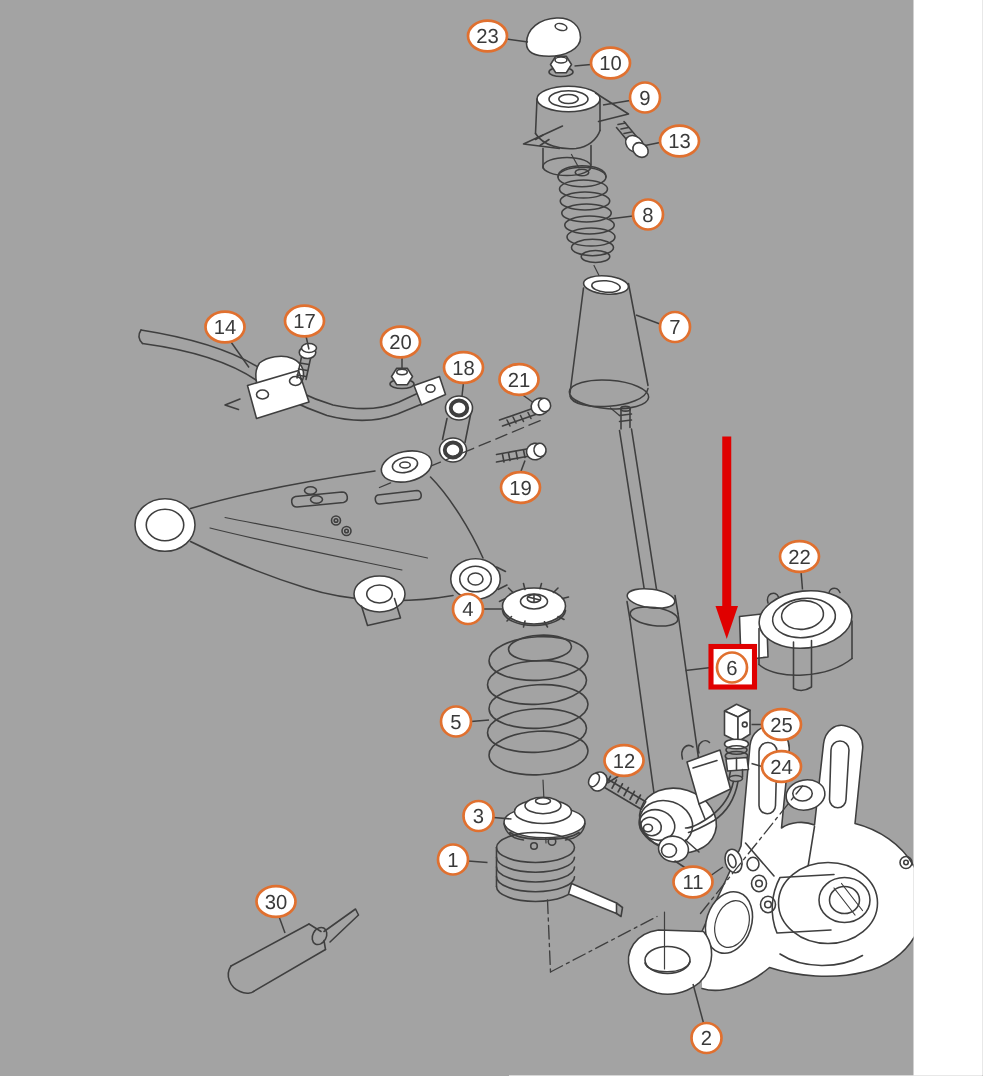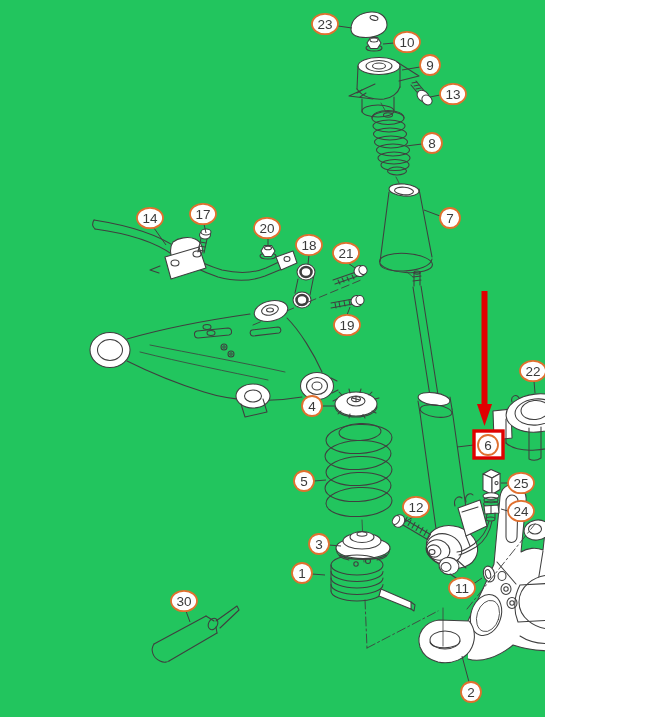"23" .stage { background: #22c55e -> #a3a3a3; width: 545px -> 609px }
